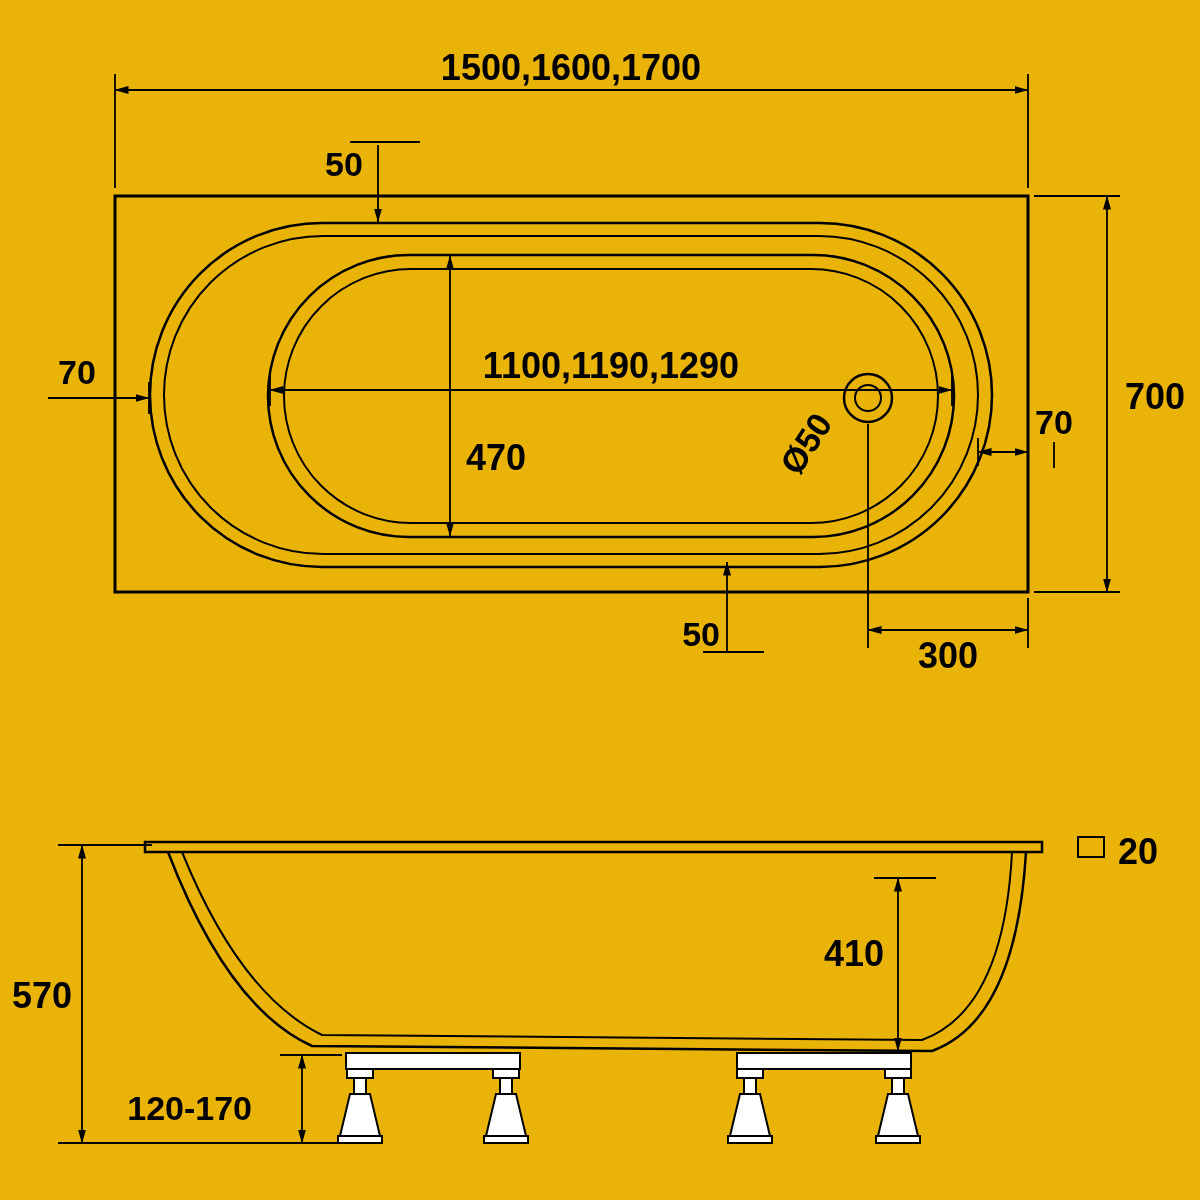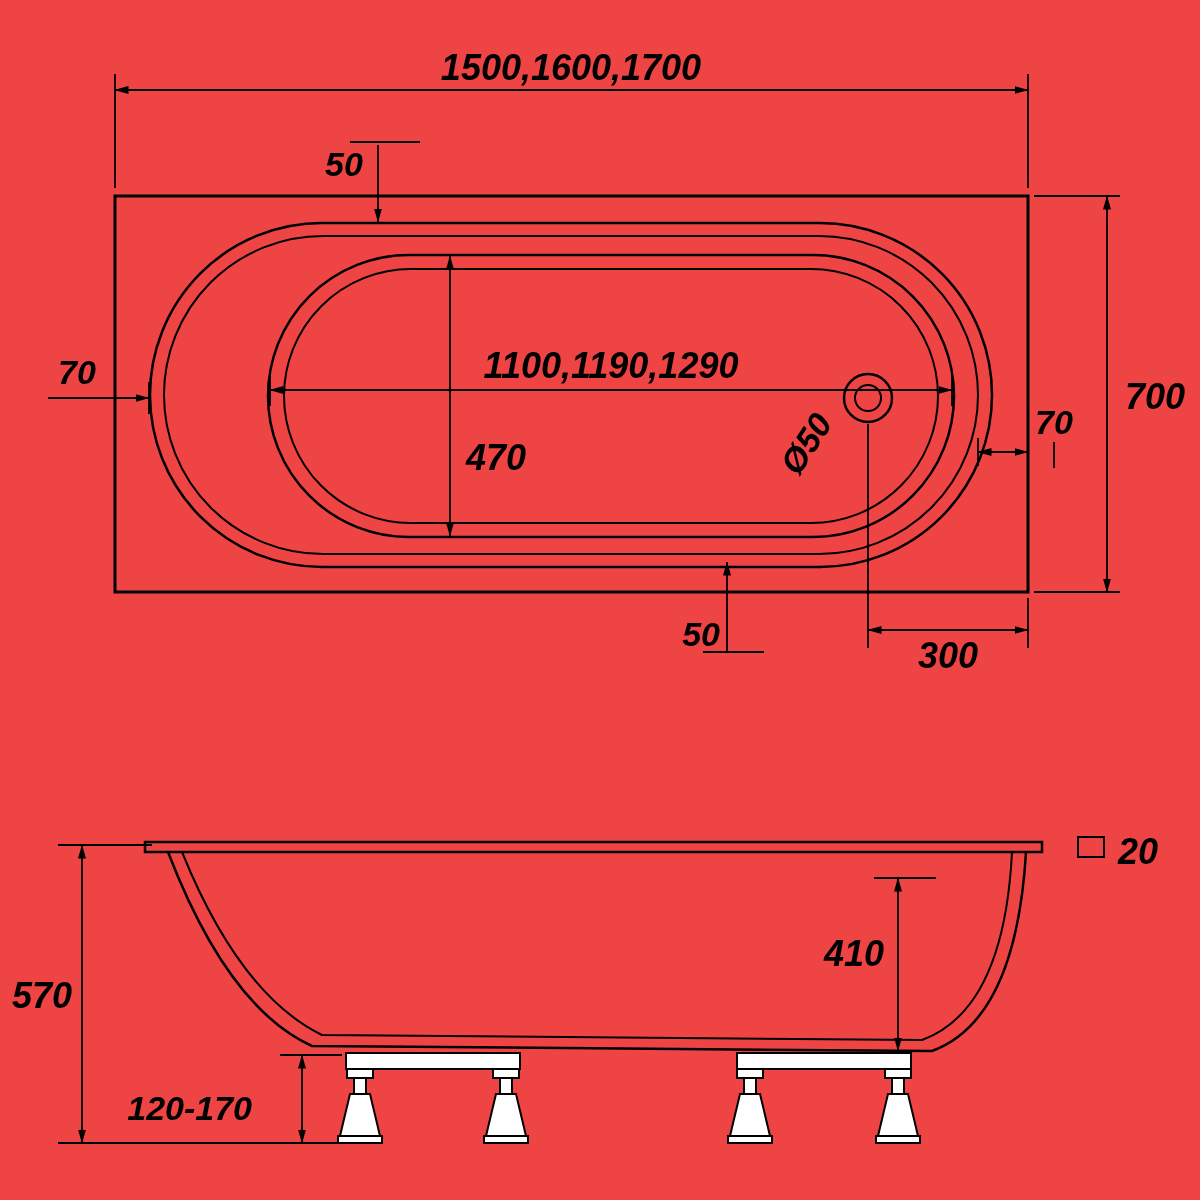"1500,1600,1700" .stage { background: #ef4444 -> #eab308; font-style: italic -> none }
